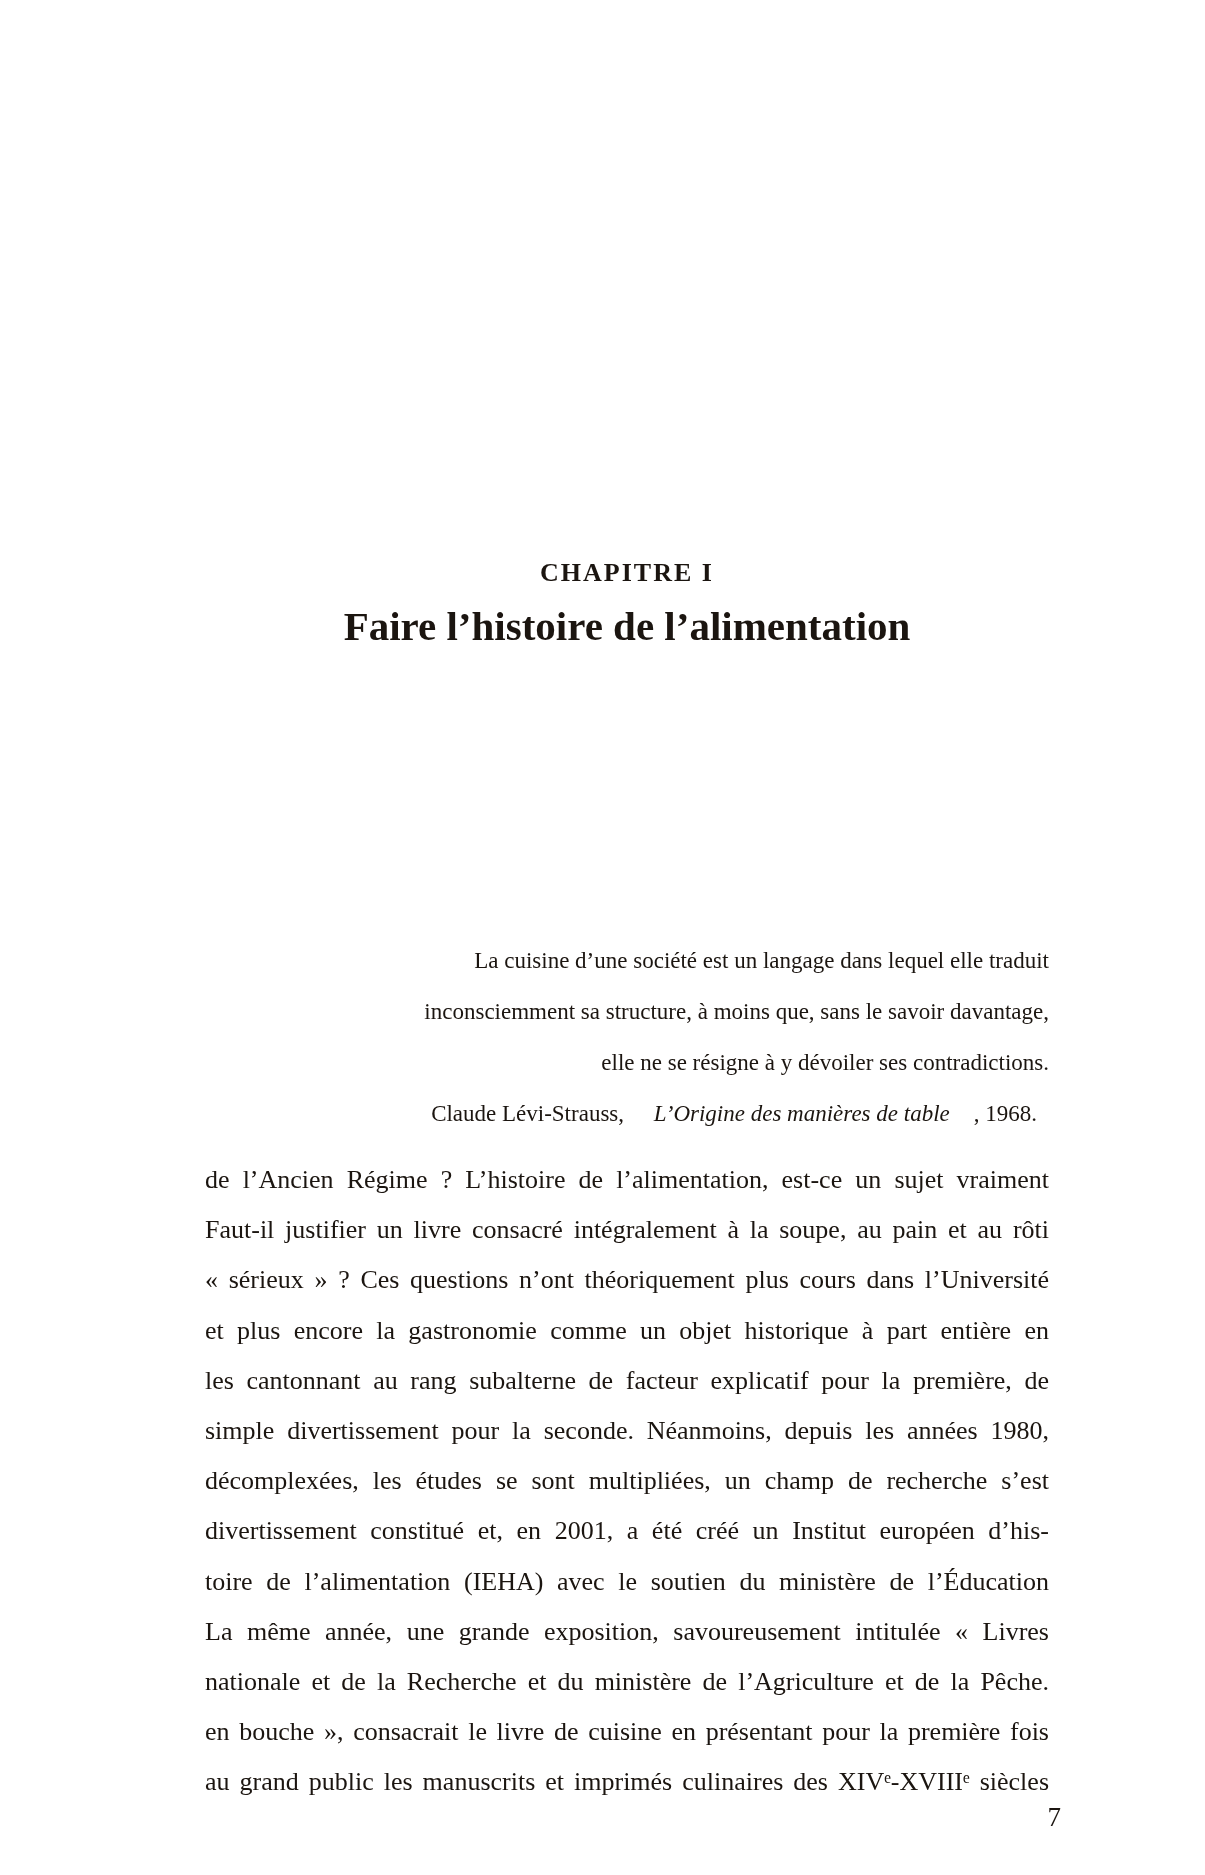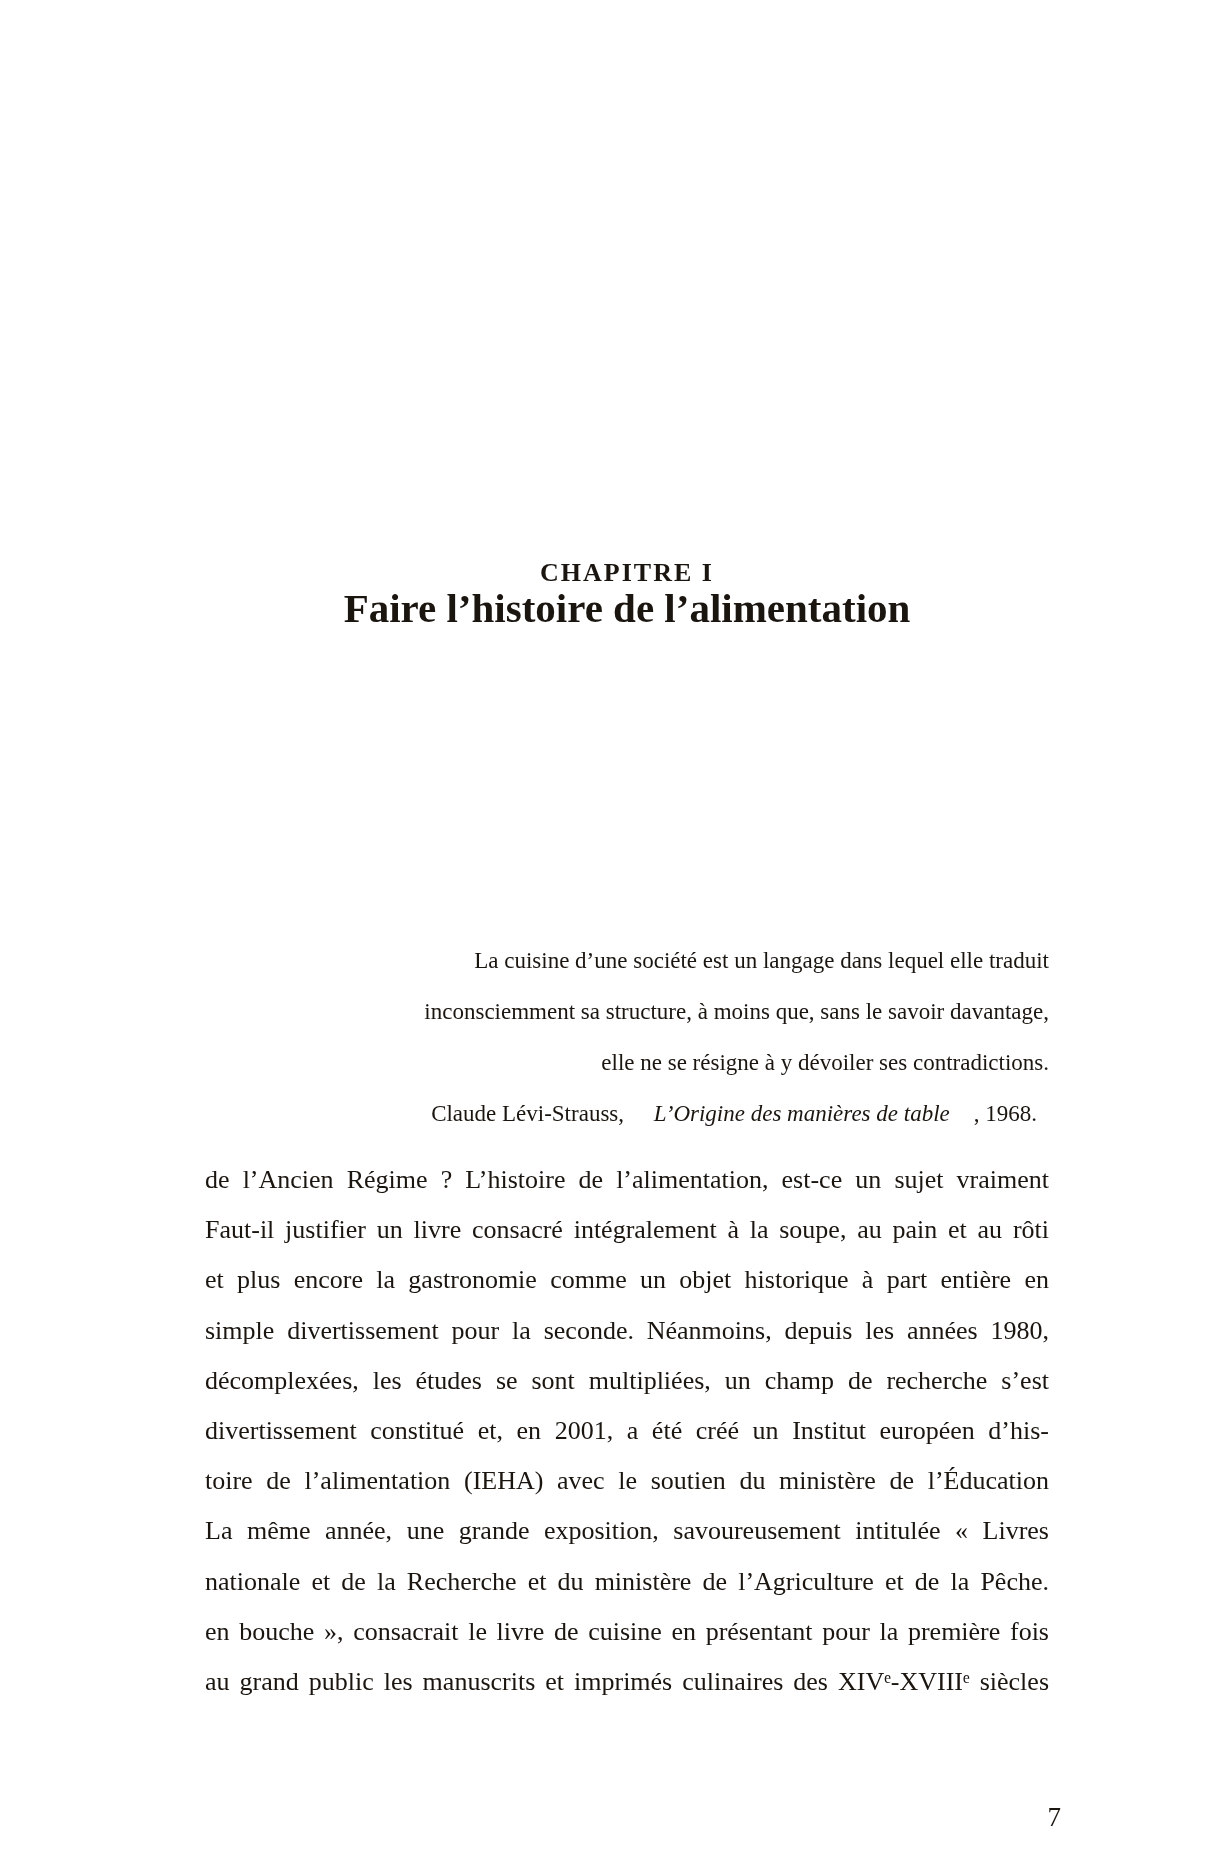"Faire l’histoire de l’alimentation" .chapter-title { top: 547px -> 565px }
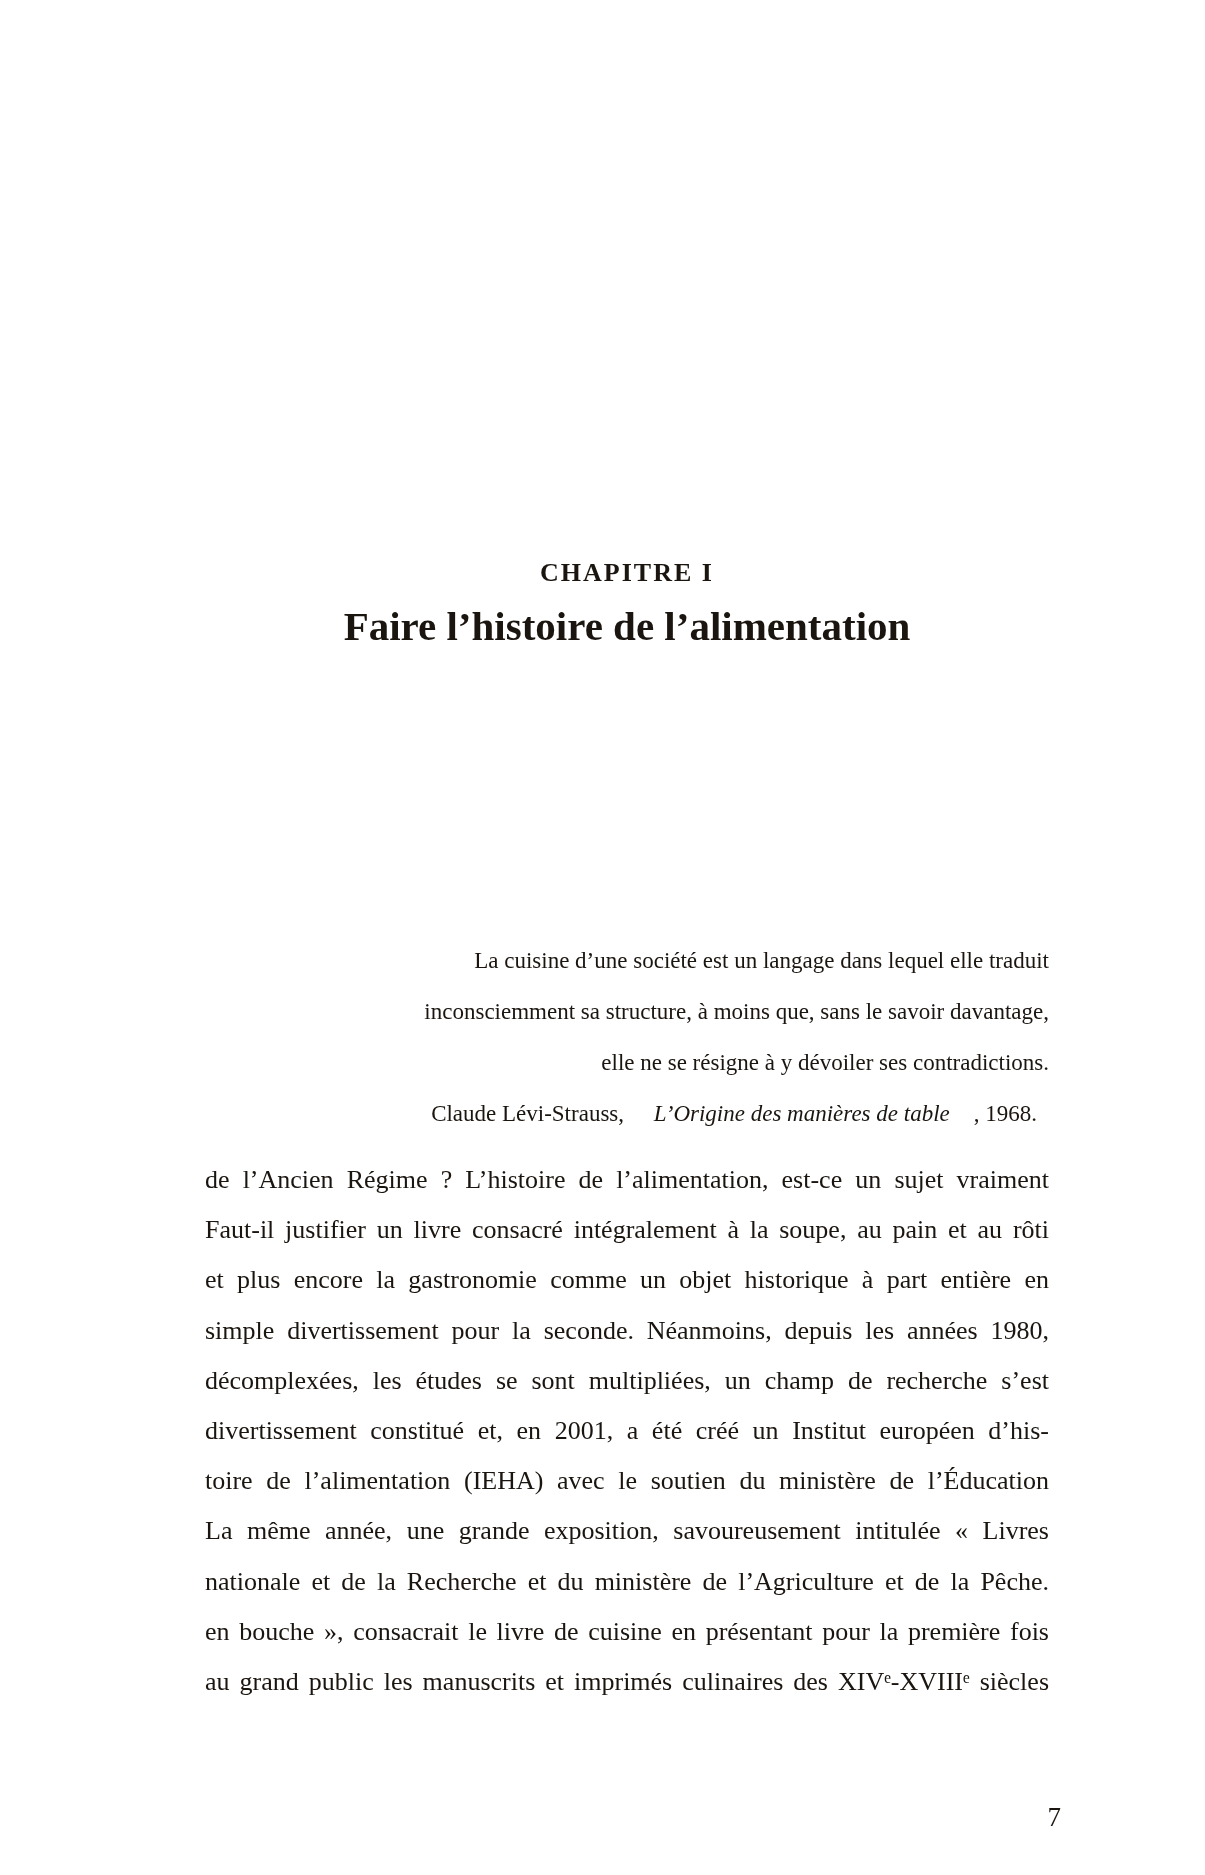"« sérieux » ? Ces" div.line { html: none -> <div>« sérieux » ? Ces questions n’ont théoriquement plus cours dans l’Université</div> }
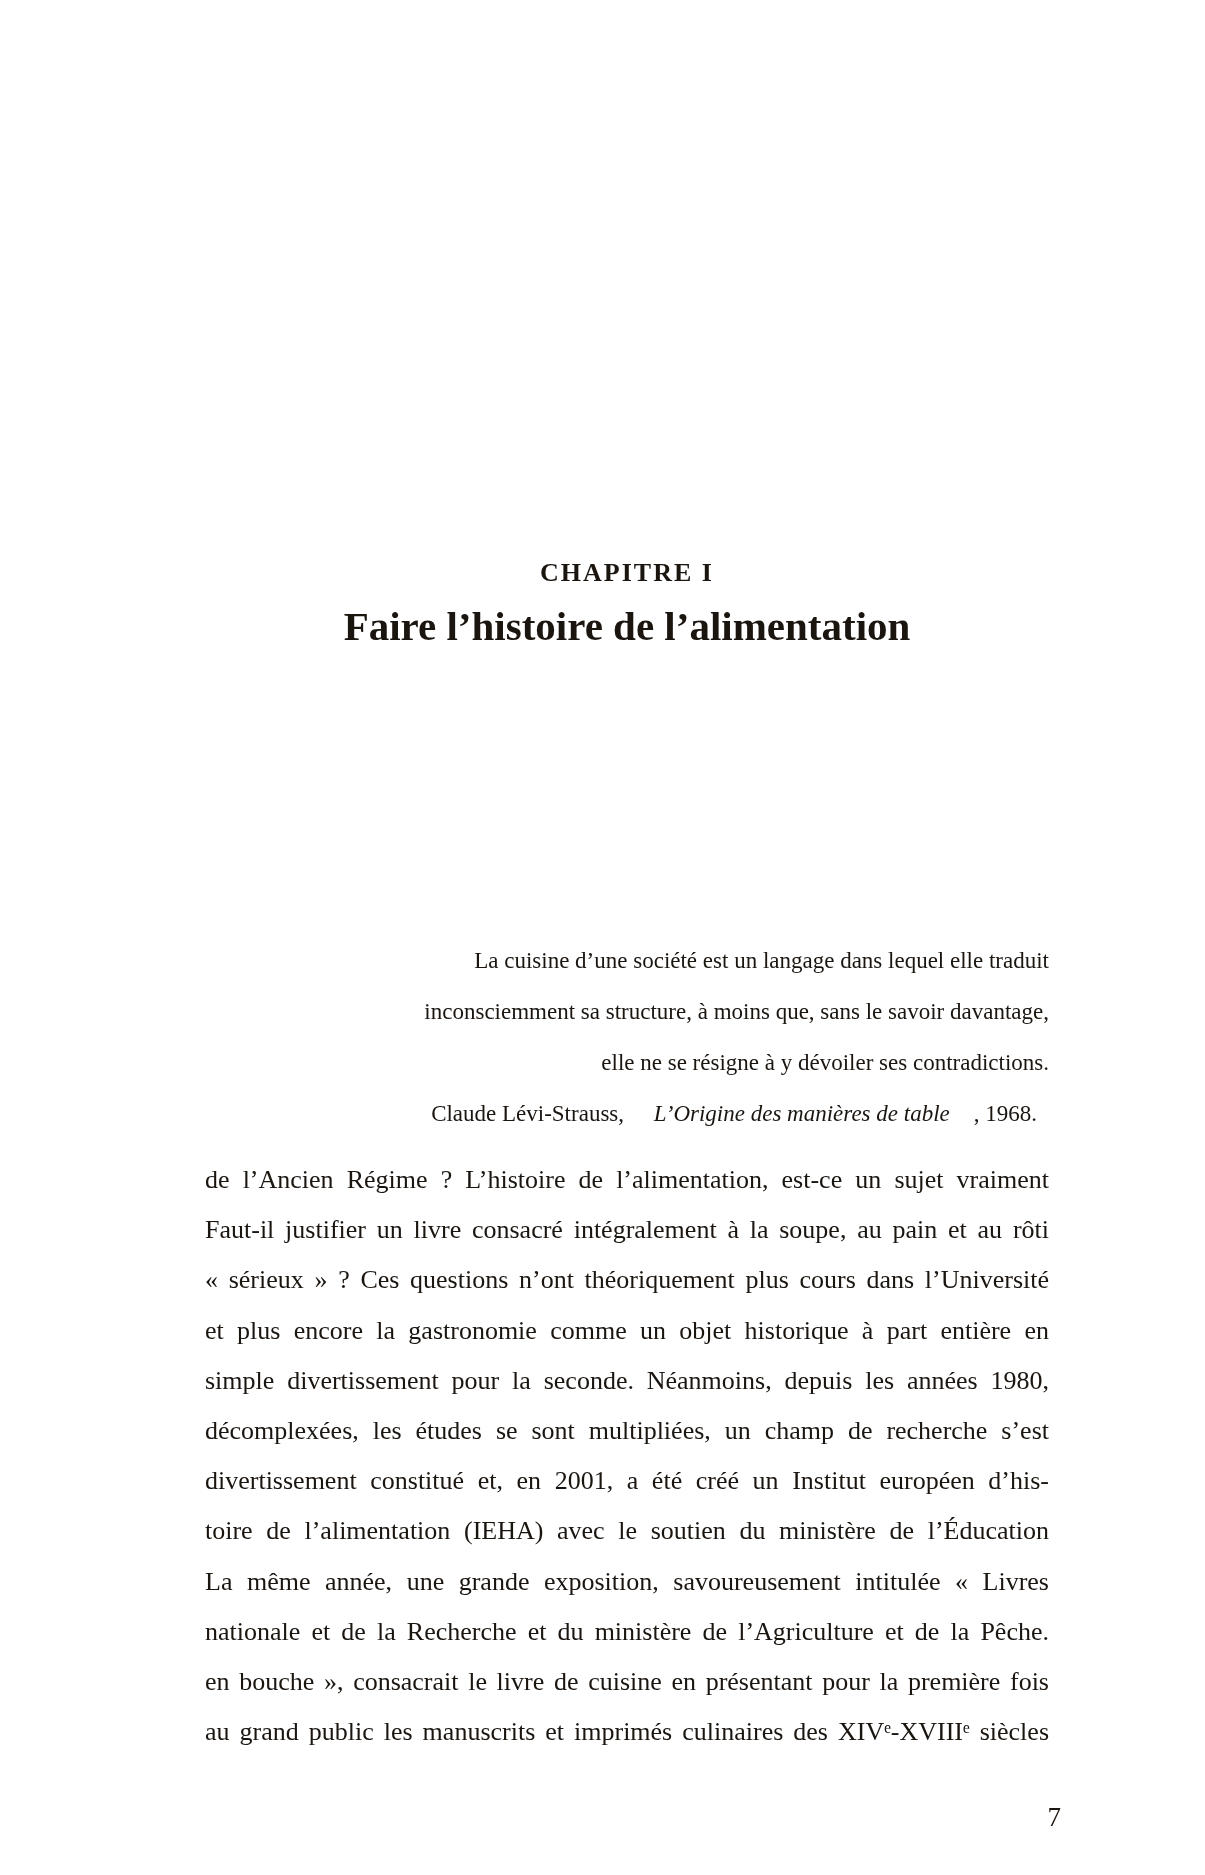"les cantonnant au rang subalterne" div.line { html: none -> <div>les cantonnant au rang subalterne de facteur explicatif pour la première, de</div> }
